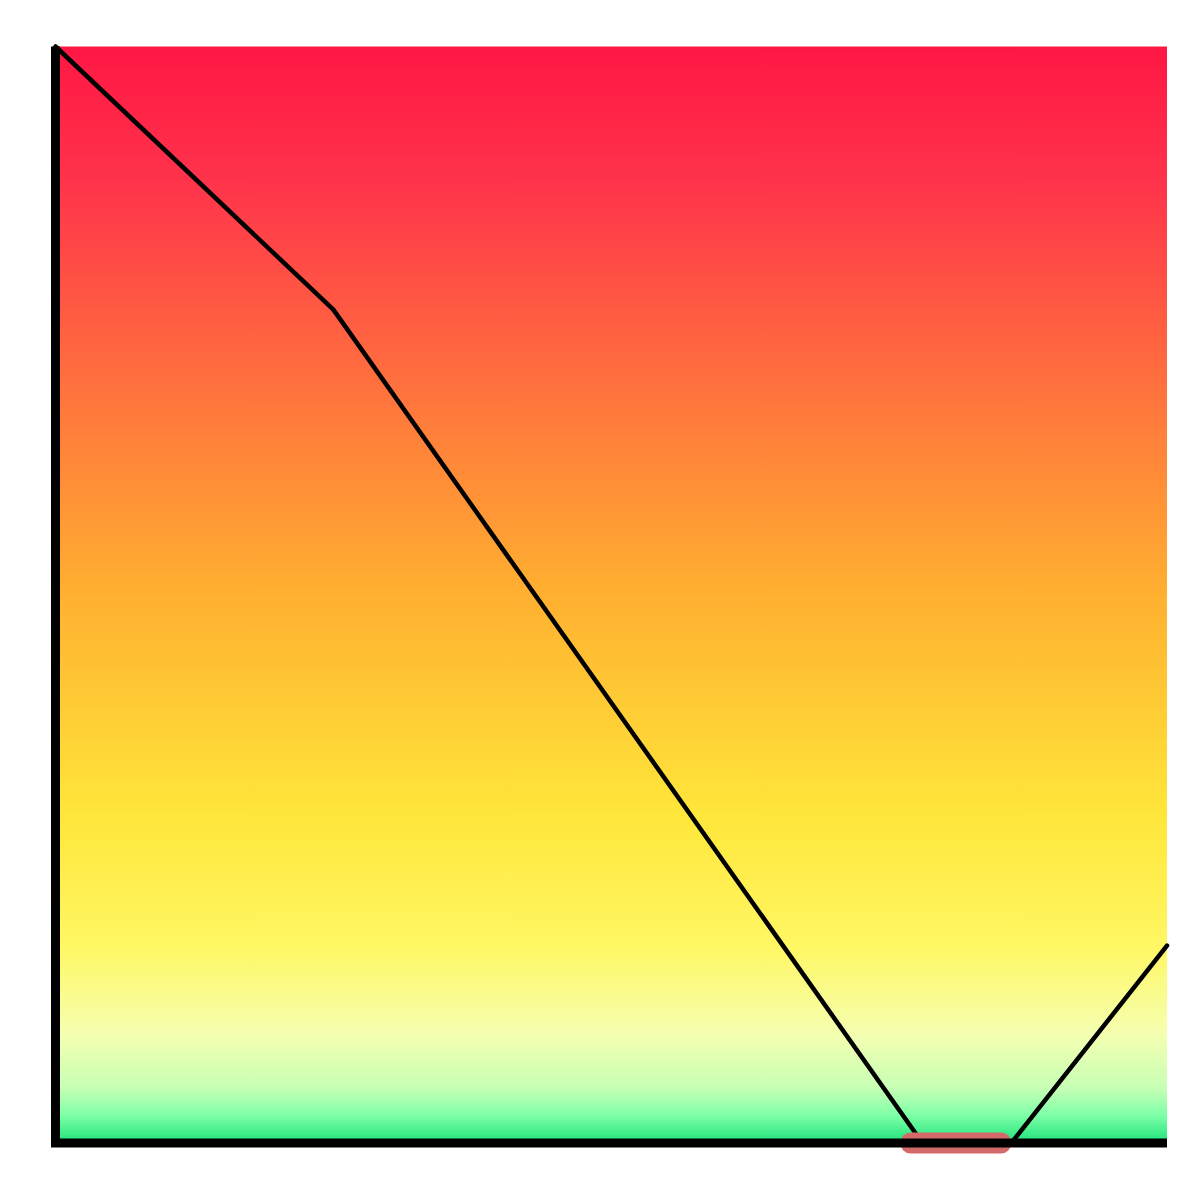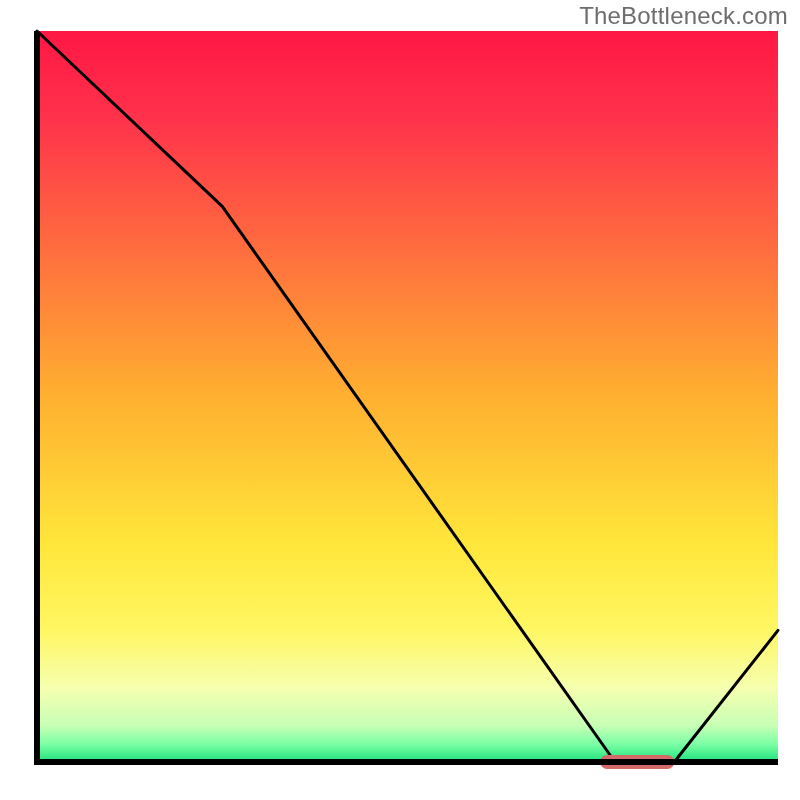"TheBottleneck.com" div.brand { html: <div>TheBottleneck.com</div> -> none }
